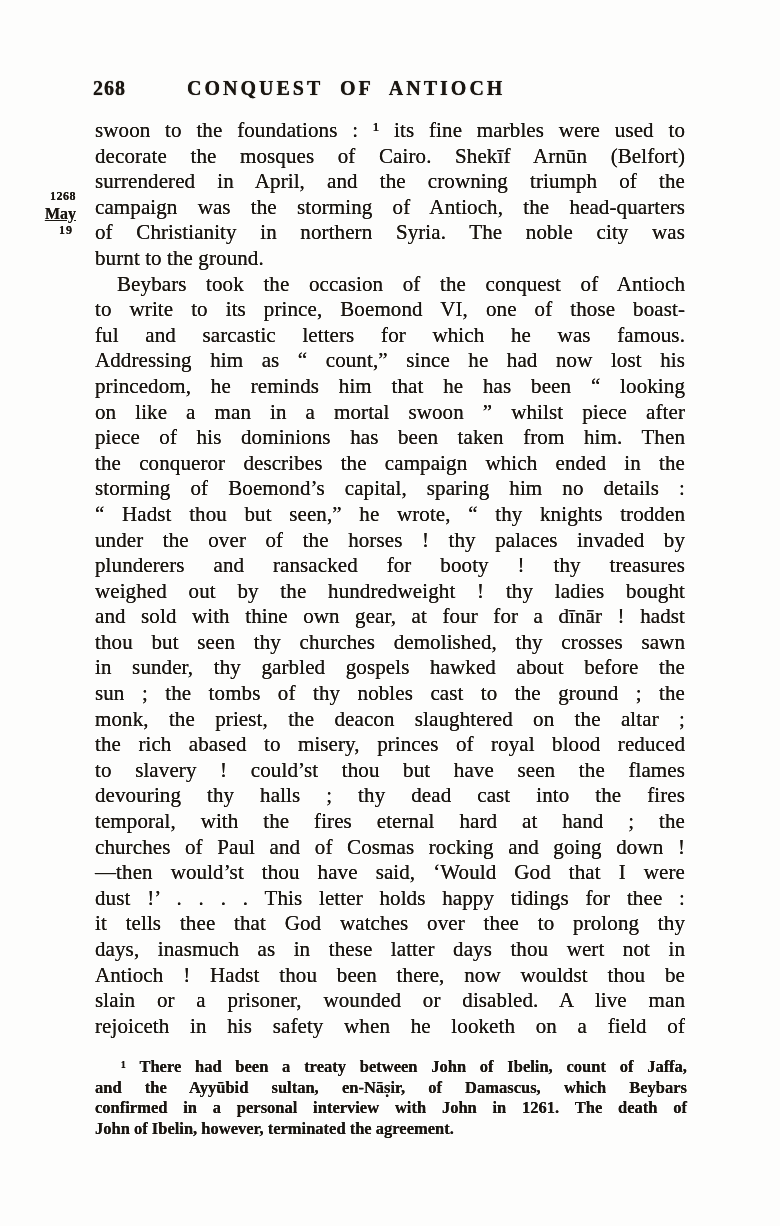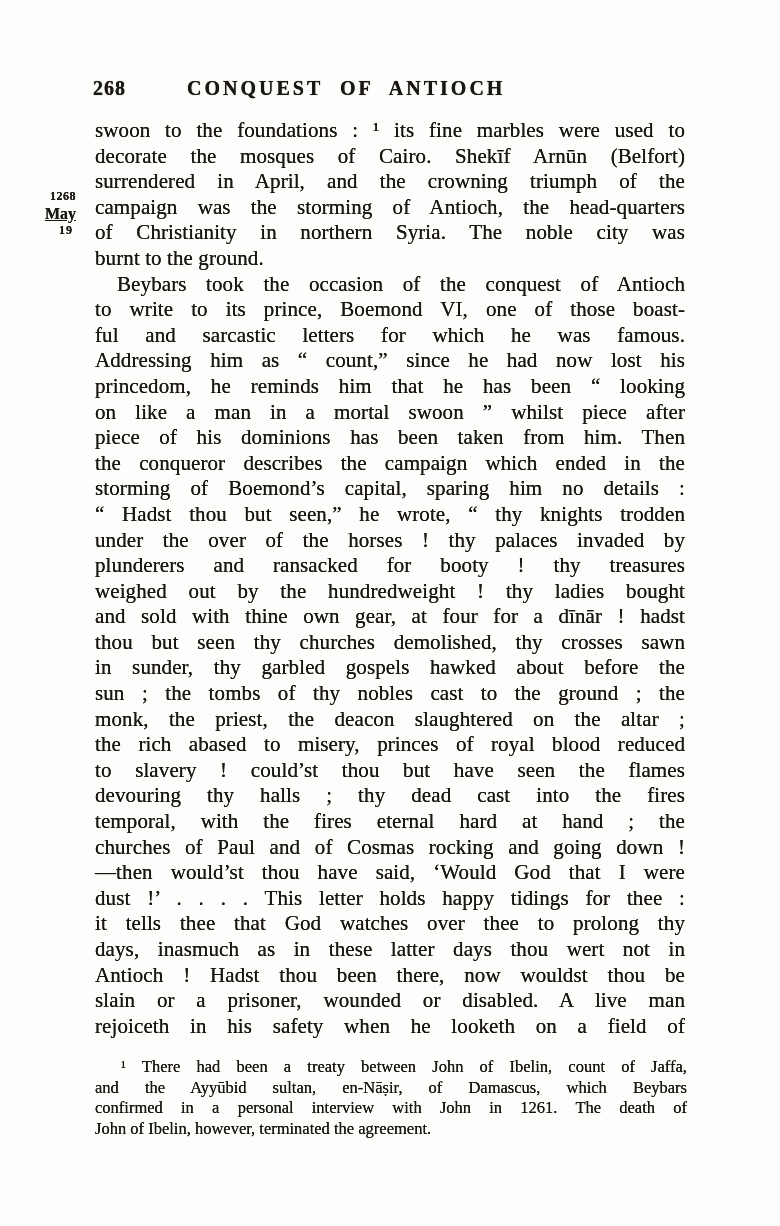"¹ There had been a" .footnote { font-weight: 400 -> 700 }
